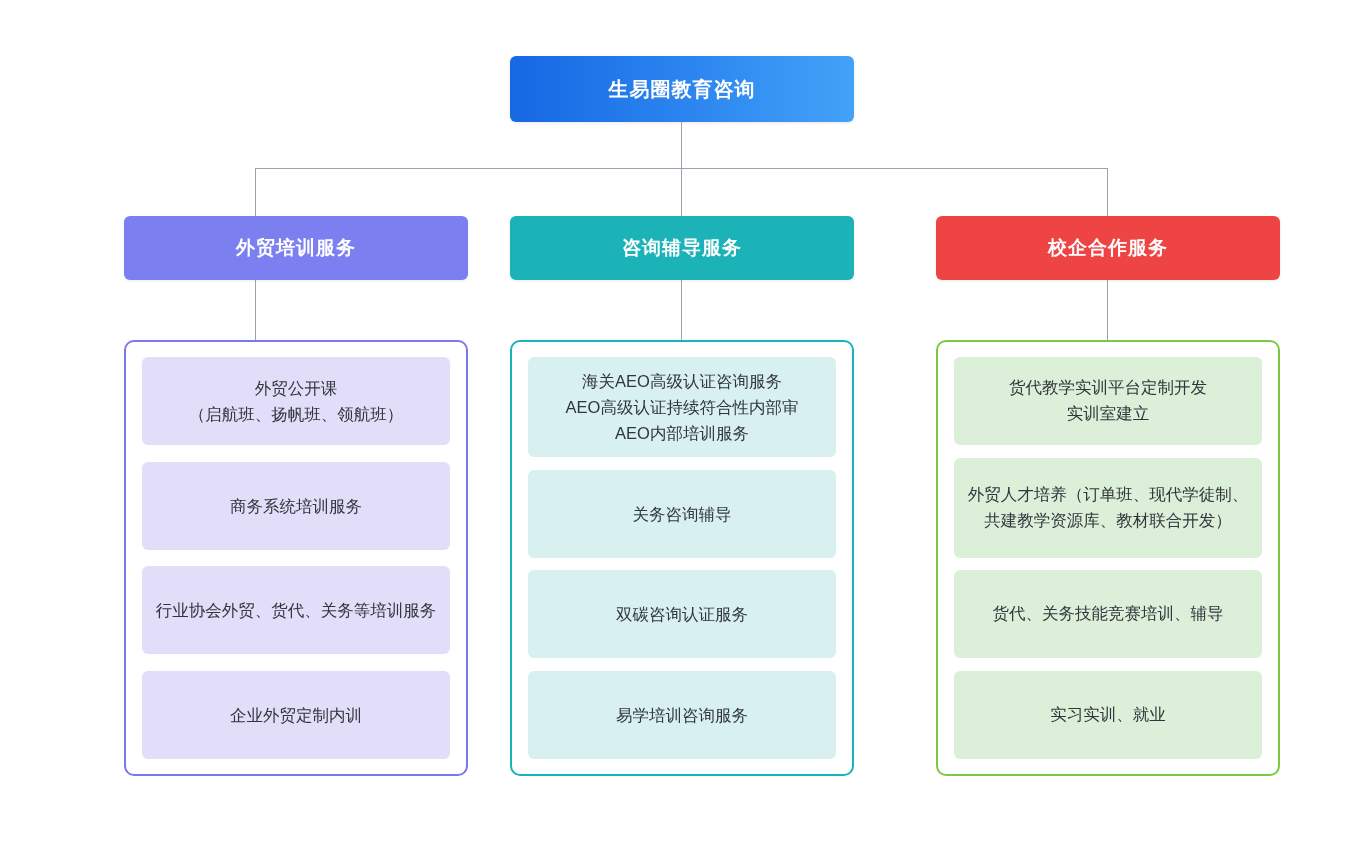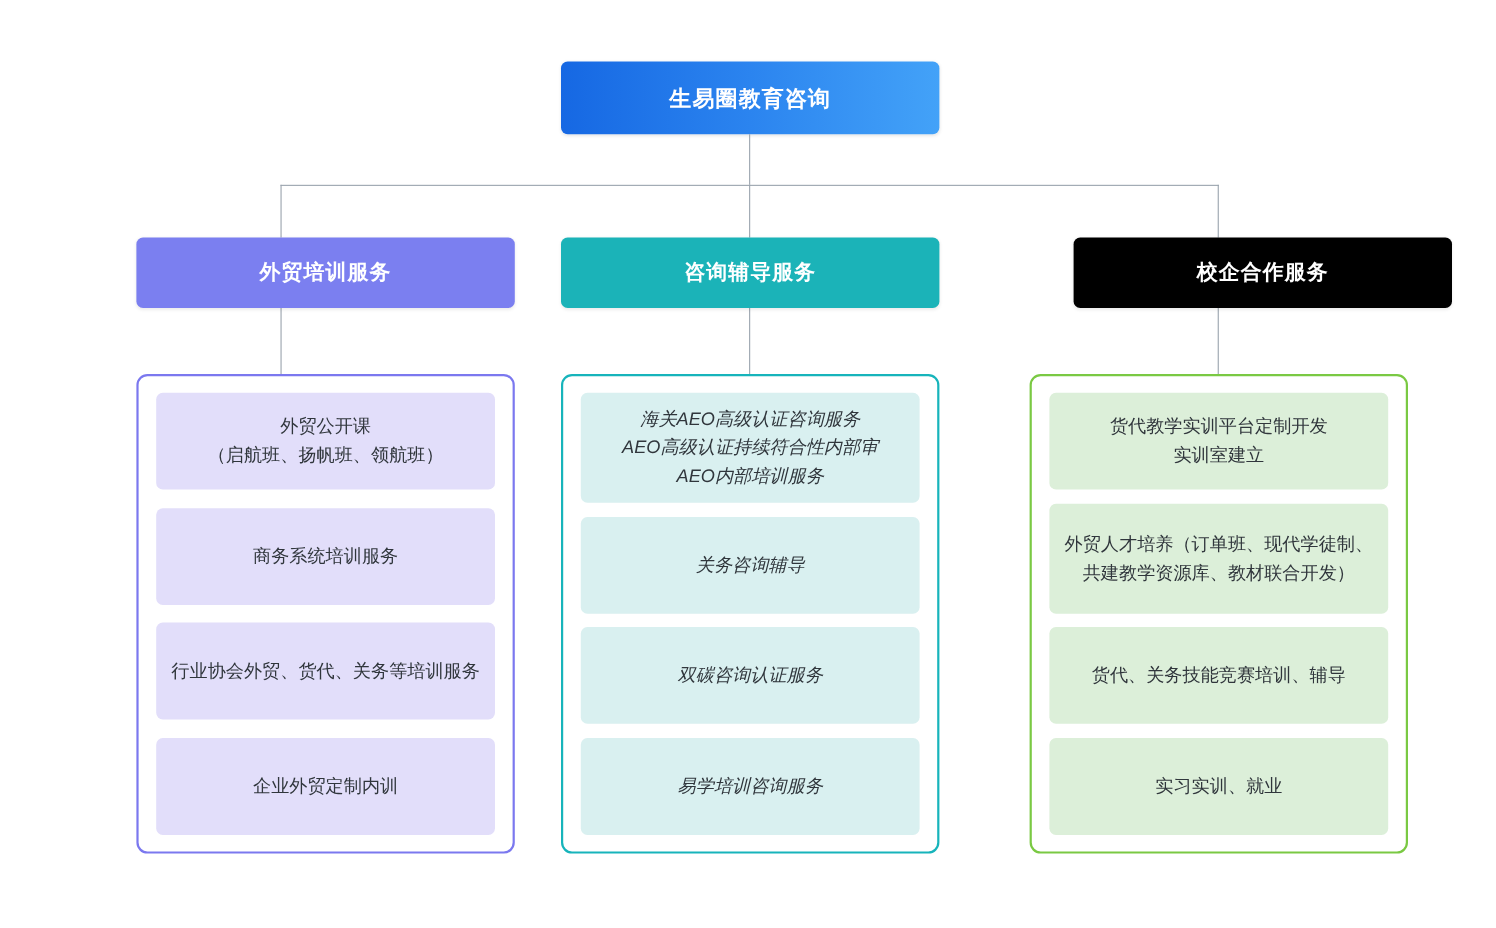"校企合作服务" .col-2 .col-header { background: #000000 -> #ef4444; margin-left: 40px -> none }
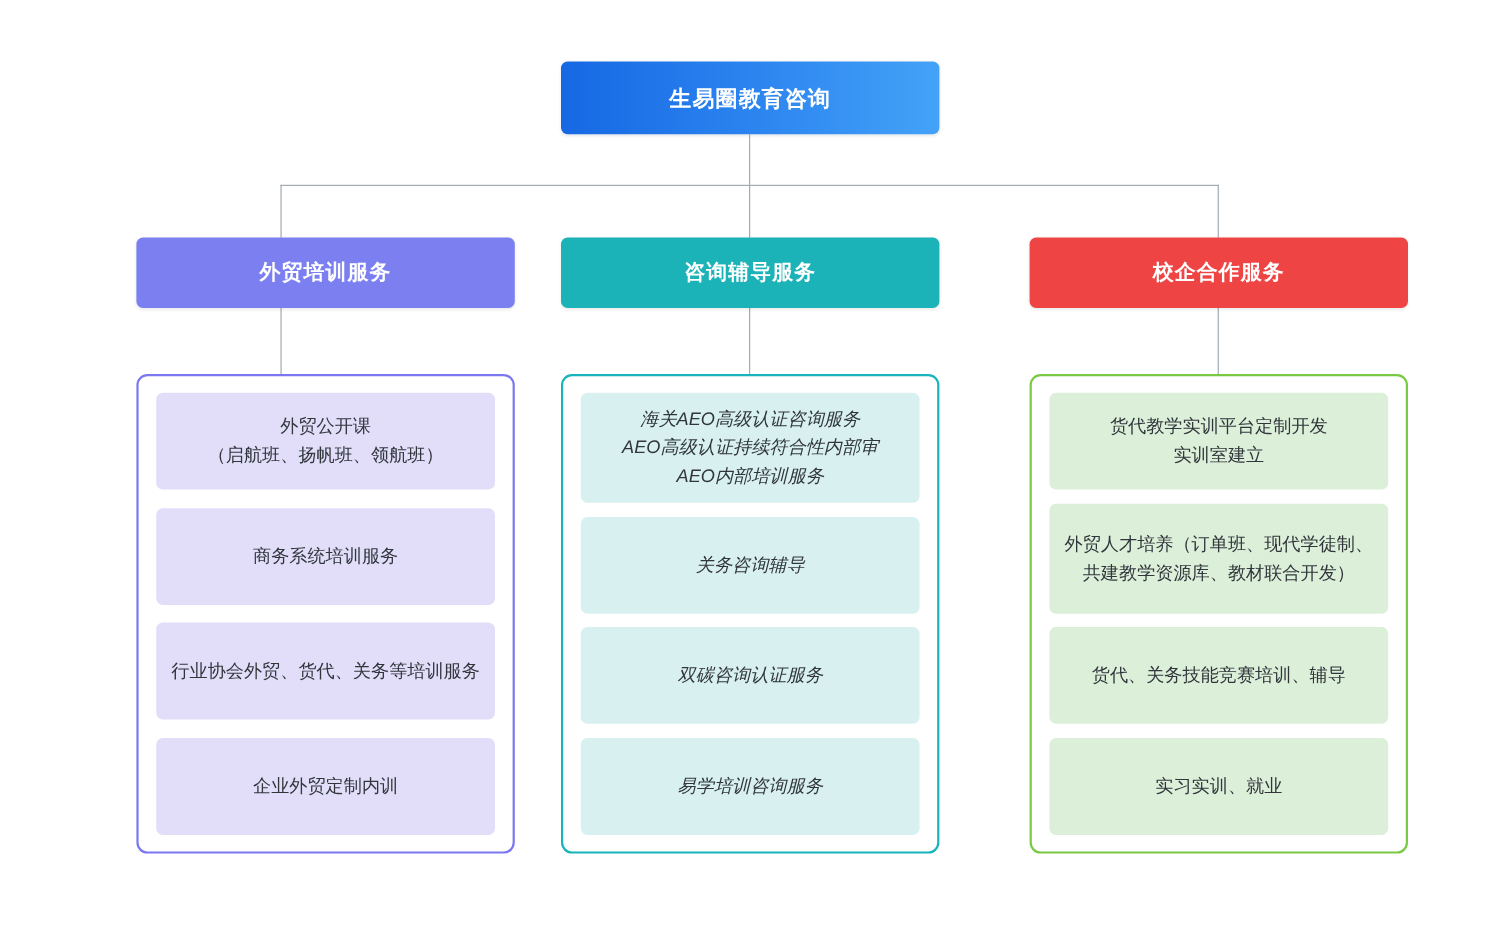"海关AEO高级认证咨询服务" .col-1 .col-body { font-style: italic -> none }
